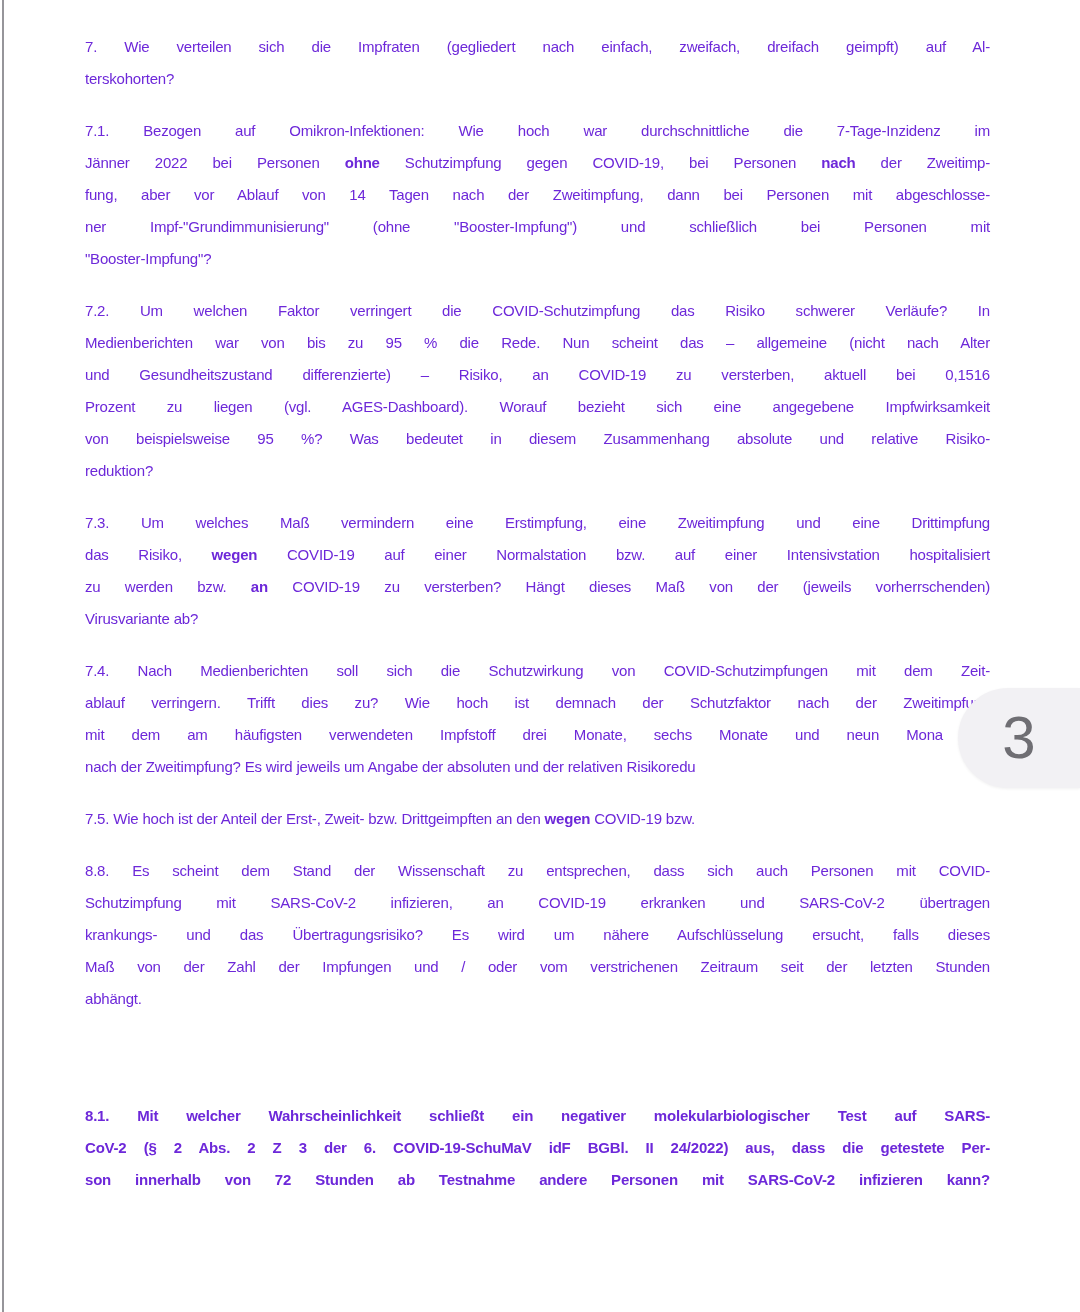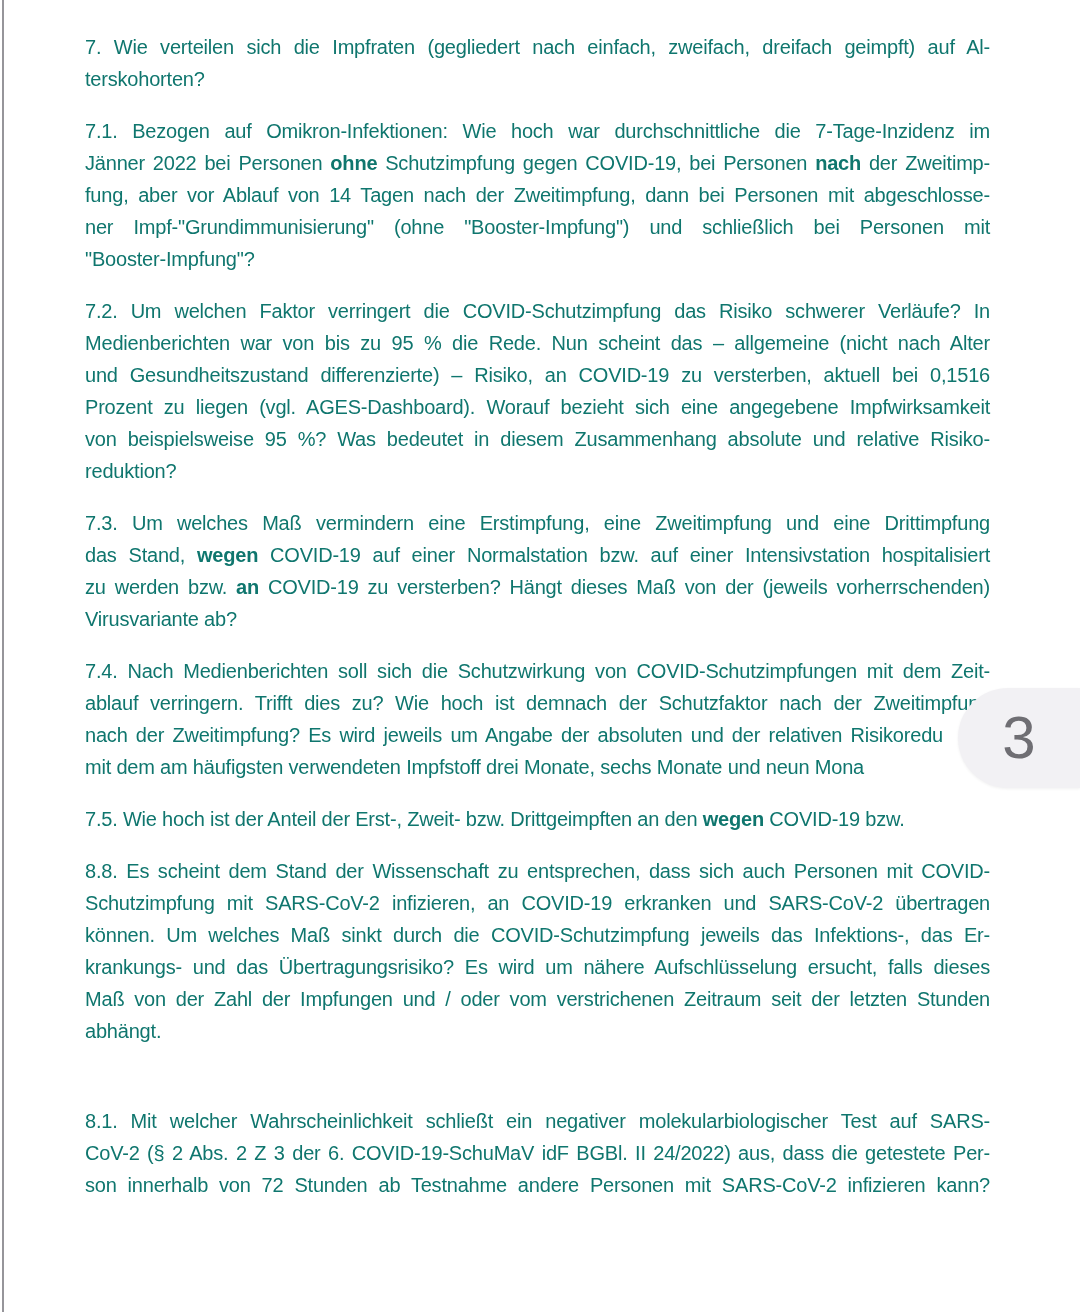"7. Wie verteilen sich die" .content { color: #0f766e -> #6d28d9; font-size: 20px -> 15px }
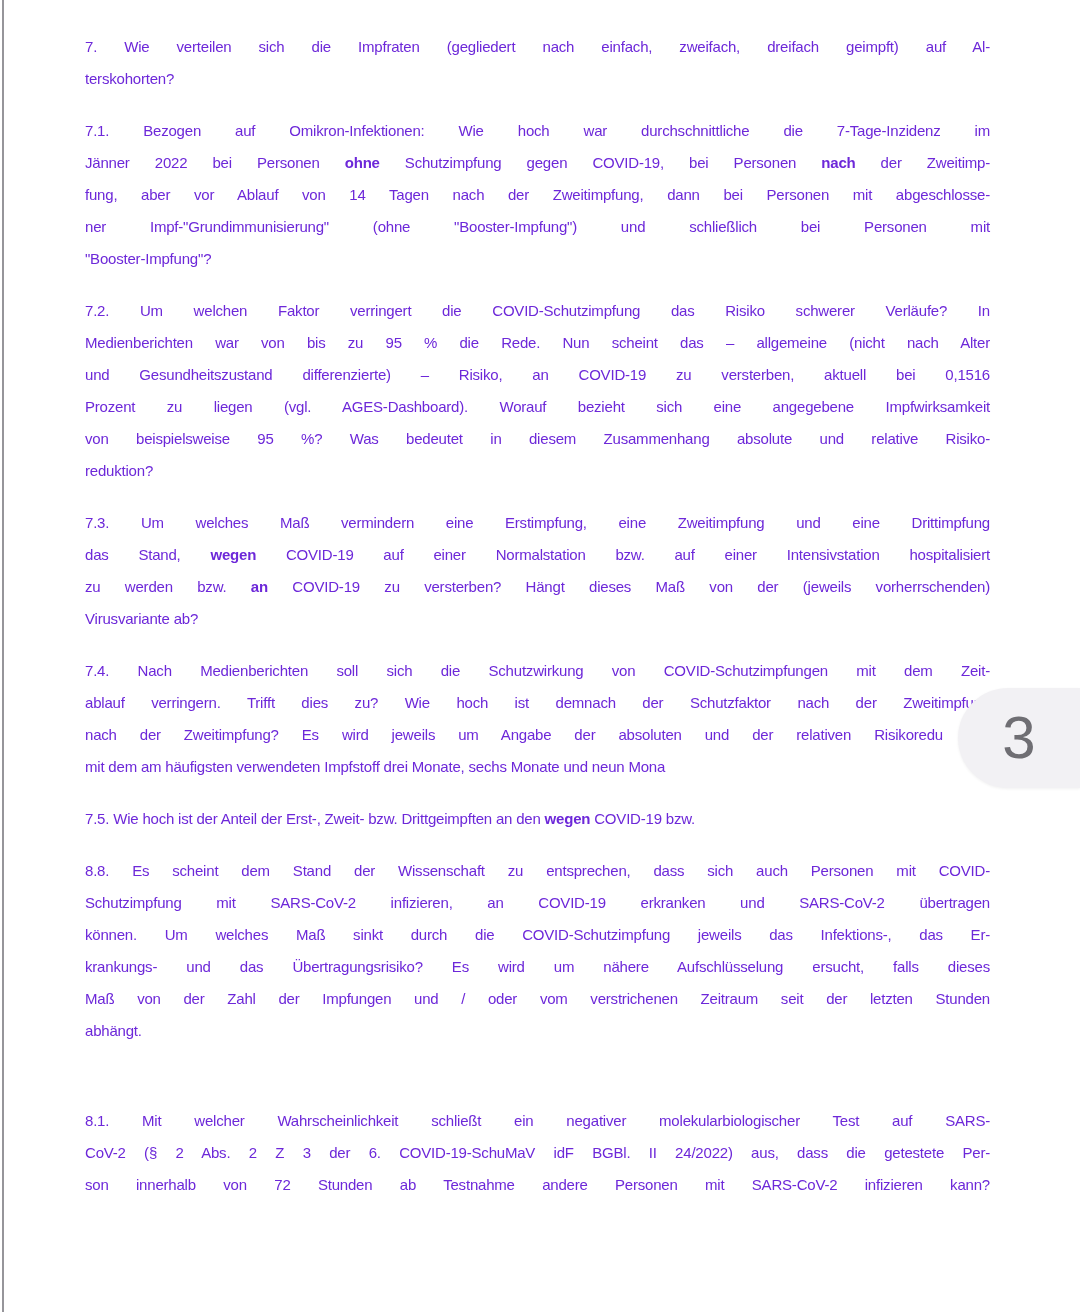"das Stand," span { text: Stand -> Risiko }
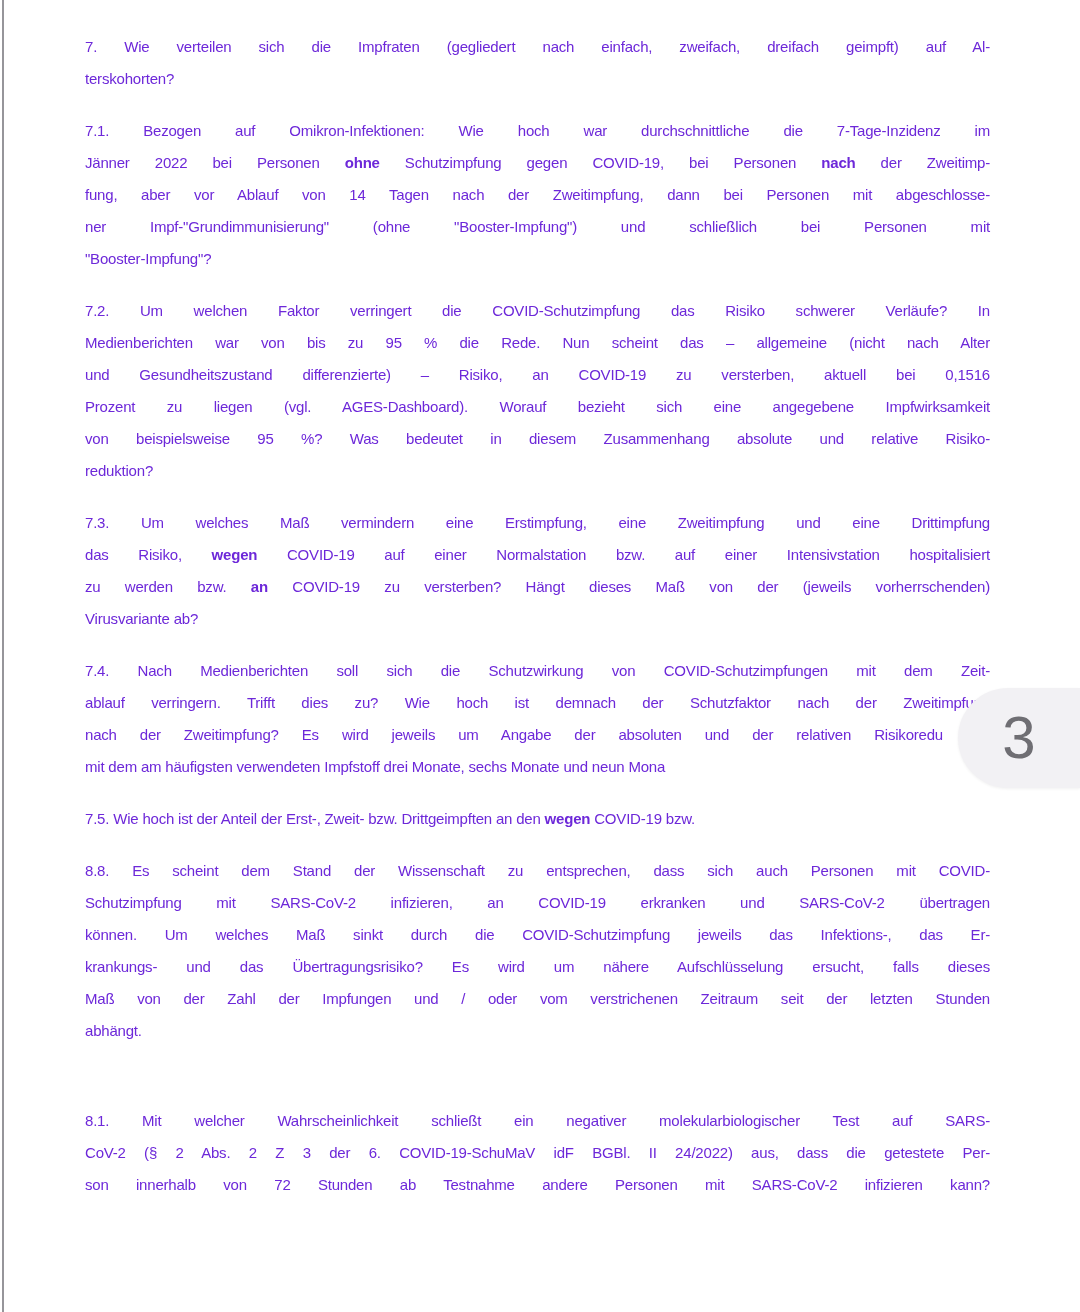"nach der Zweitimpfung? Es wird" div.line { order: before "mit dem am häufigsten verwendeten" -> after "mit dem am häufigsten verwendeten" }
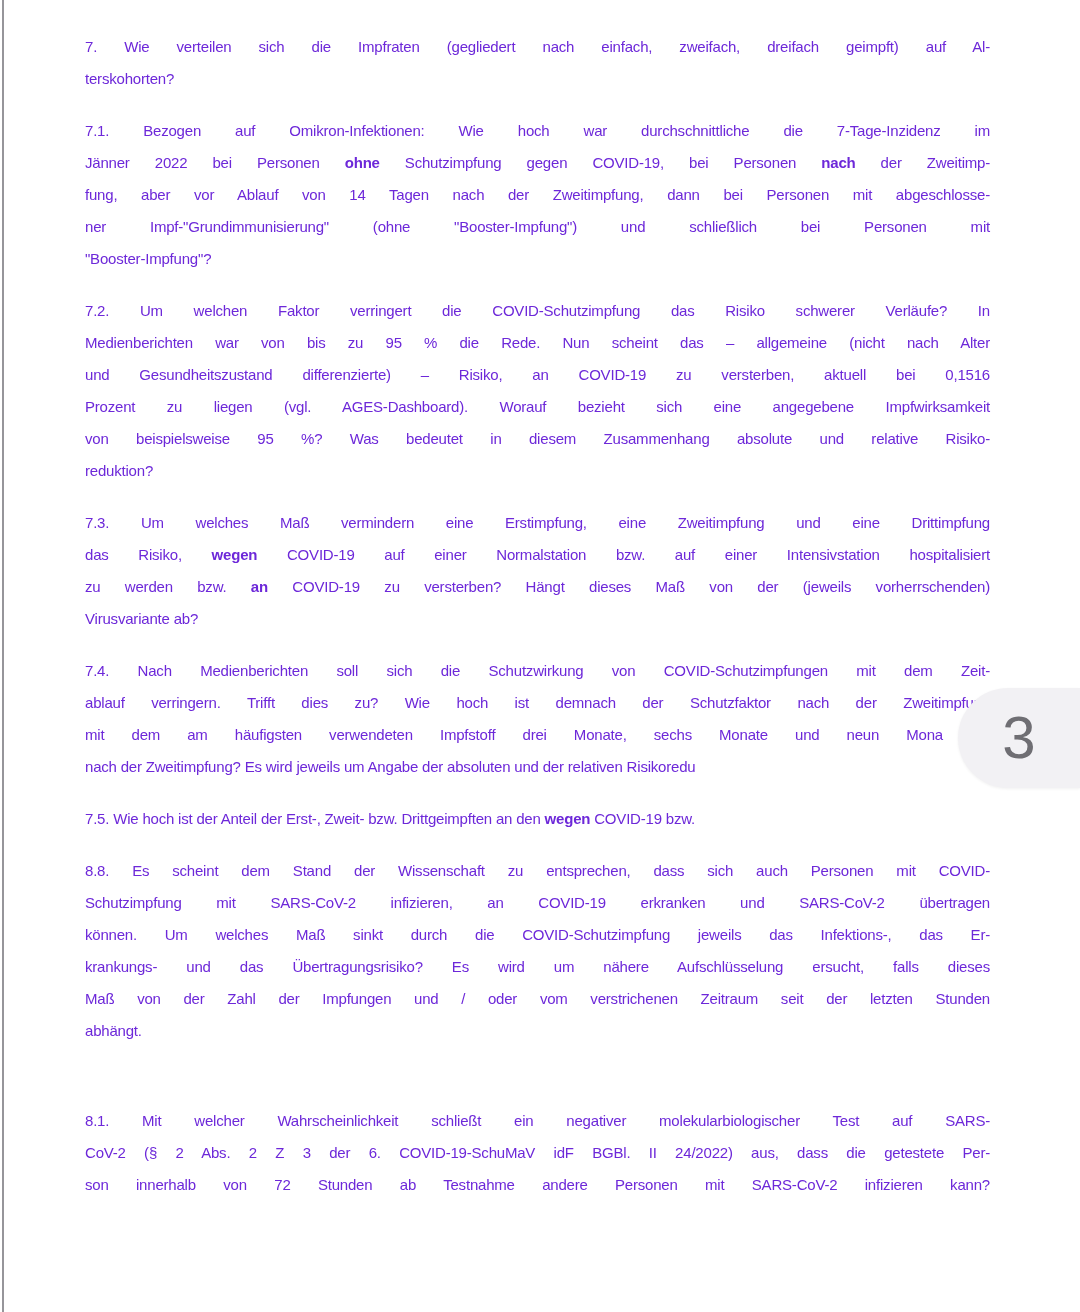"können. Um welches Maß sinkt" div.line { html: <div><span>können. Um welches Maß sinkt durch die COVID-Schutzimpfung jeweils das Infektions-, das Er-</span></div> -> none }
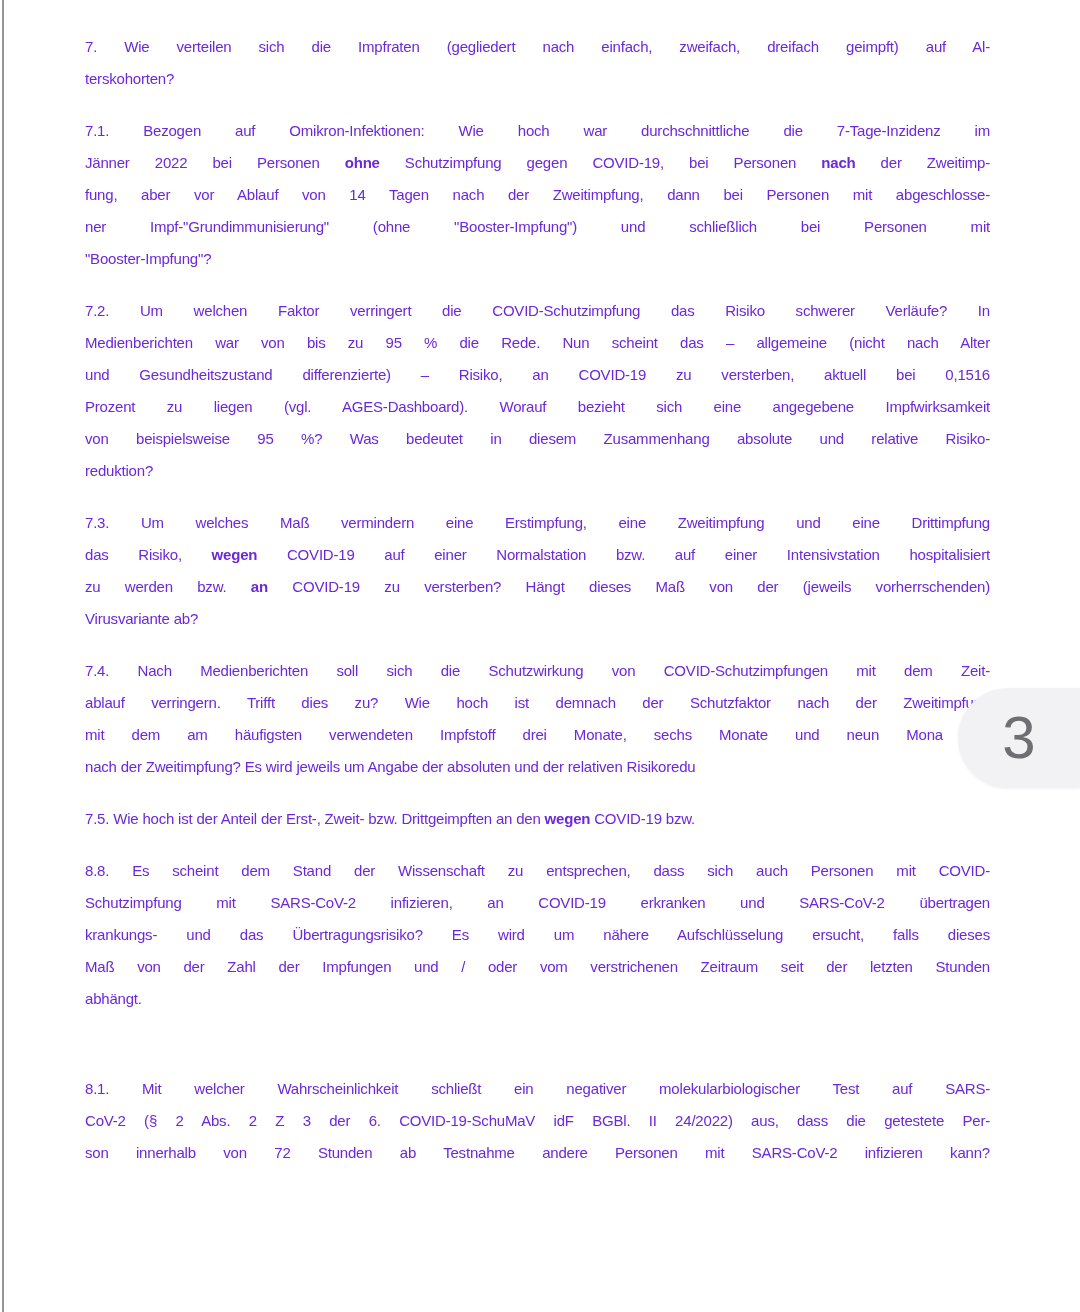"8.1. Mit welcher Wahrscheinlichkeit" .para.gap-before { font-weight: none -> bold; margin-top: 58px -> 85px }
